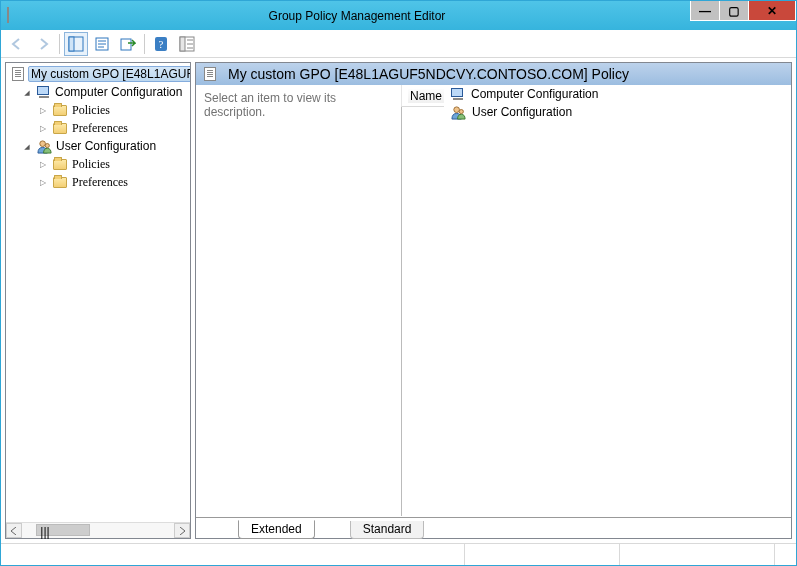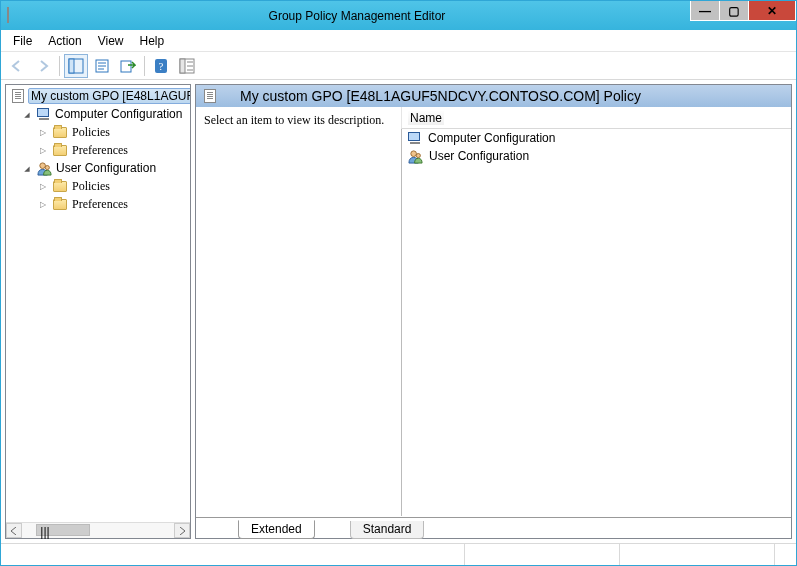"File" div.menubar { html: <div> <div>File</div> <div>Action</div> <div>View</div> <div>Help</div> </div> -> none }
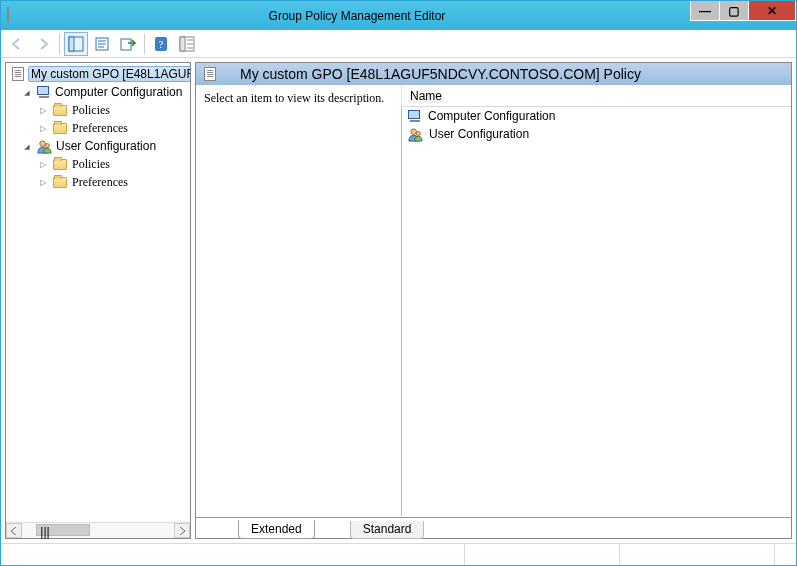"My custom GPO" .detail-header { gap: 22px -> 10px }
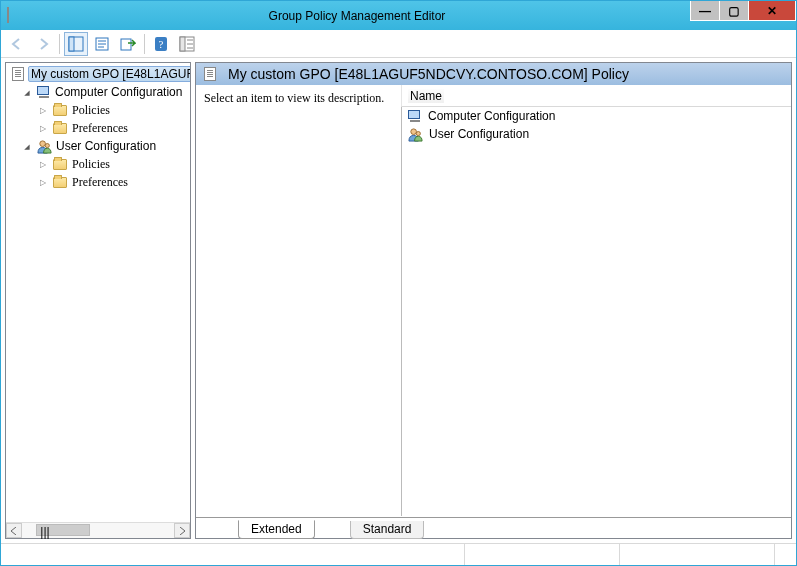"Select an item to view" .desc-col { color: #000000 -> #737373; font-family: Liberation Serif, serif -> none }
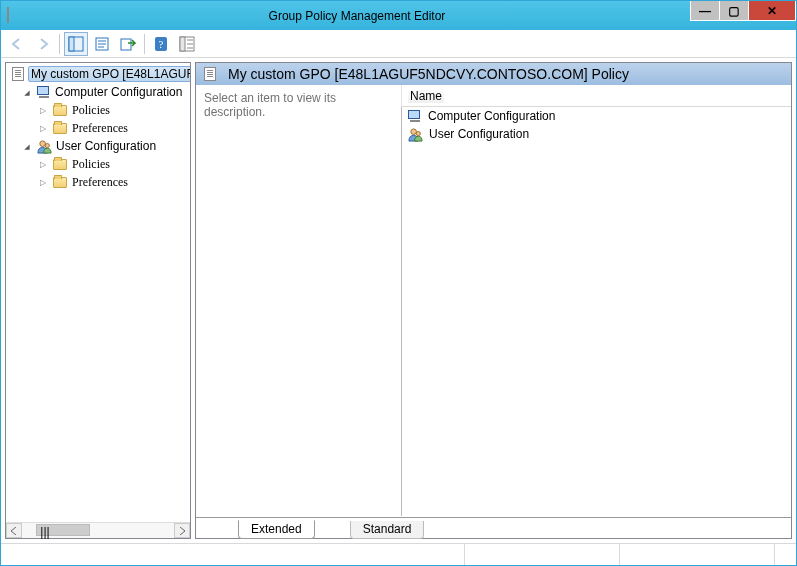"Name" .list-col { flex-direction: column -> none }
